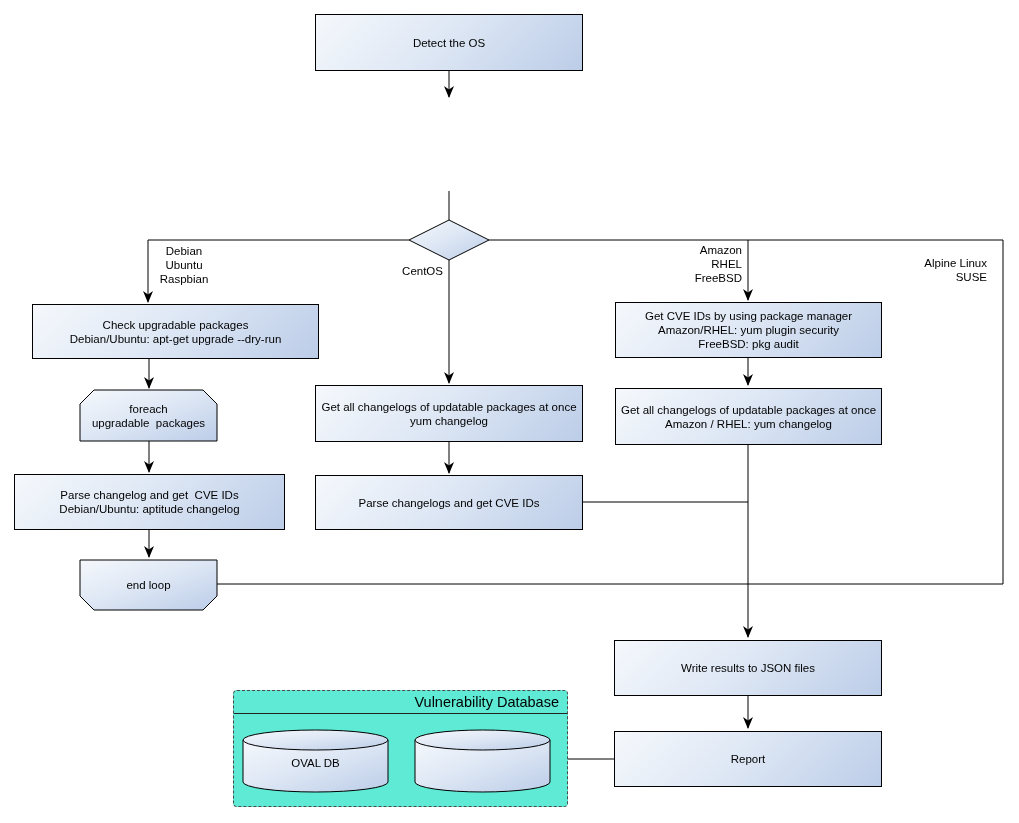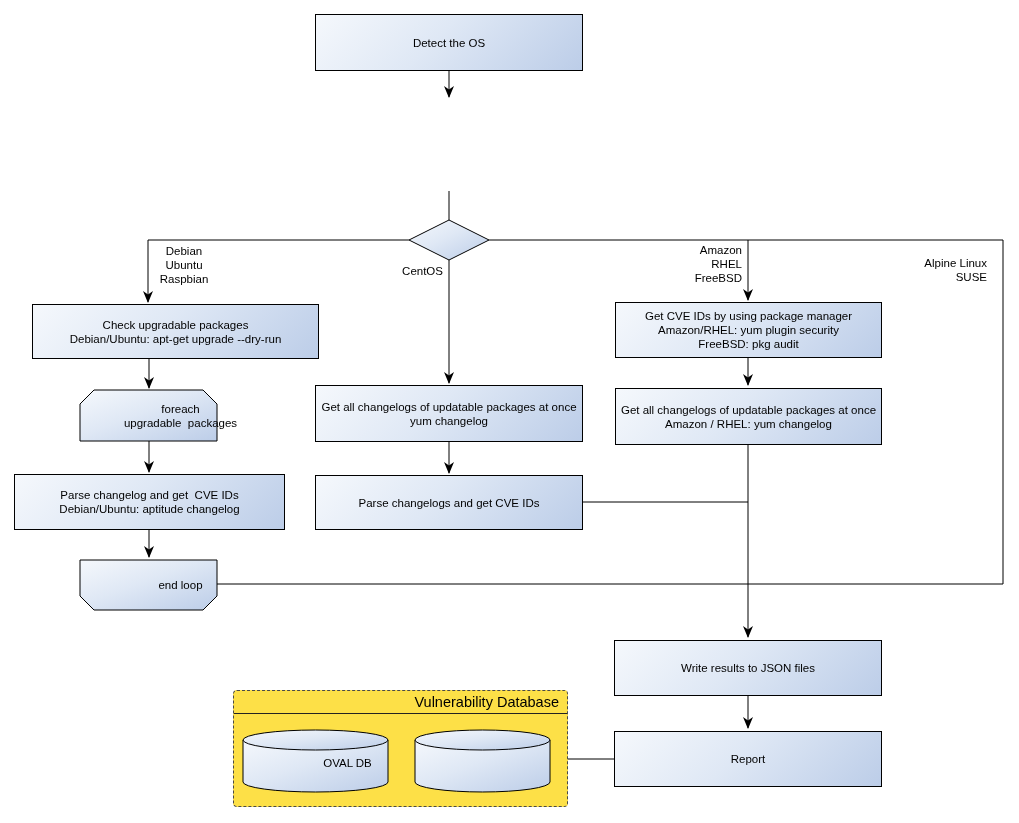"foreach" .shape-label { margin-left: 32px -> none }
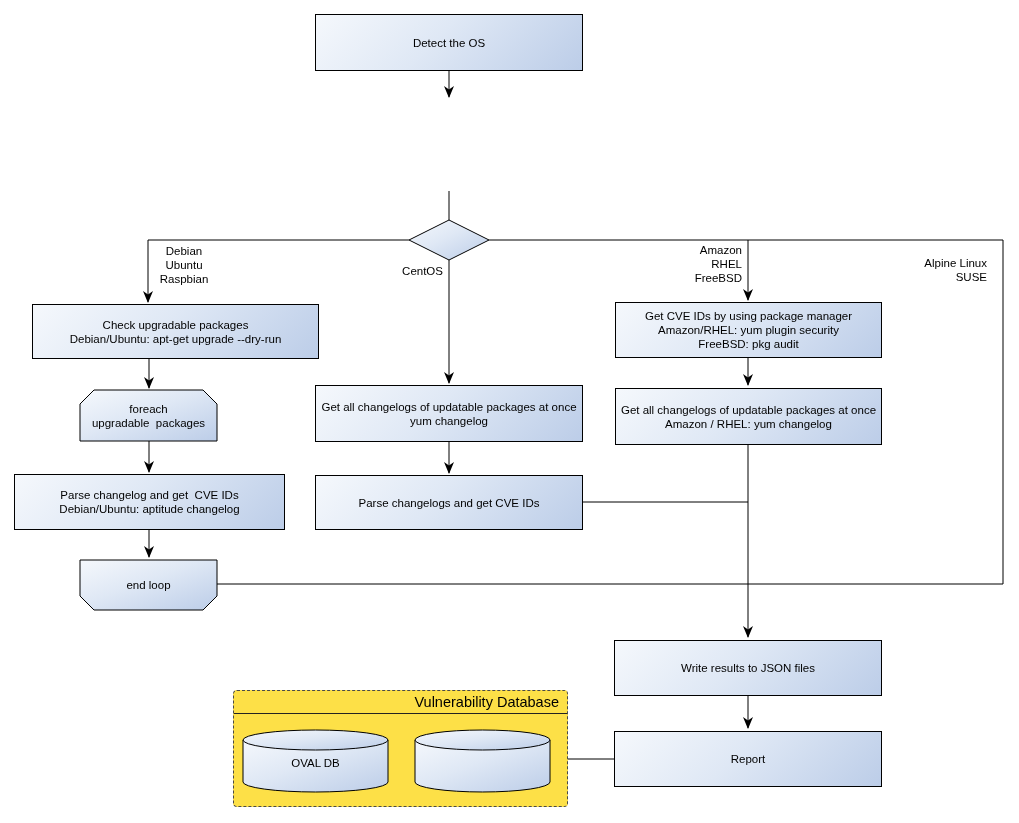"Vulnerability Database" .db-group { background: #fde047 -> #5eead4 }
